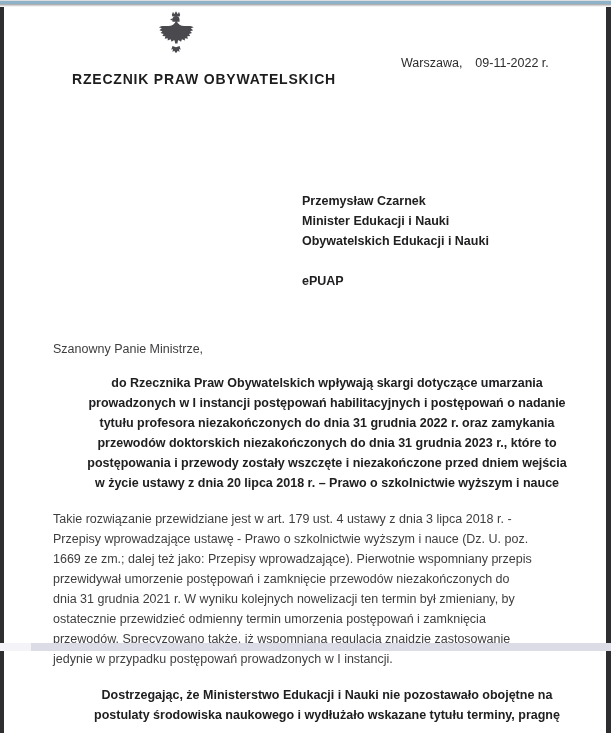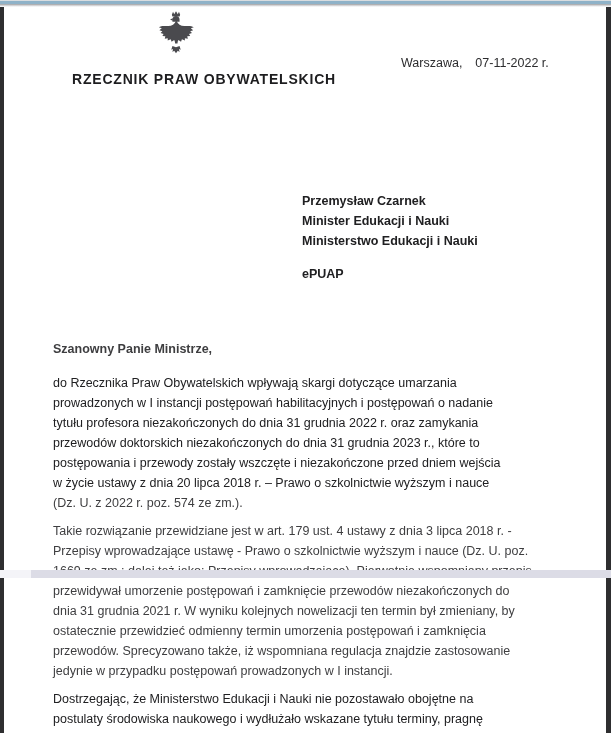"Warszawa," .viewer { height: 578px -> 651px }
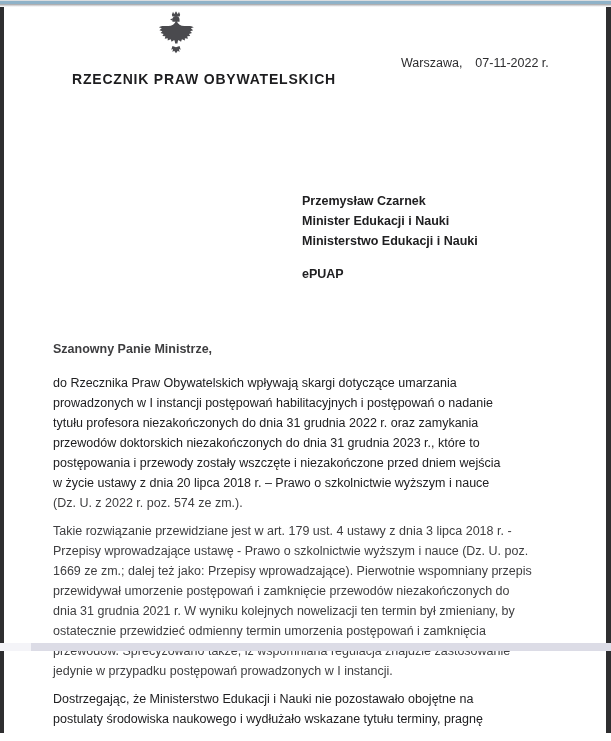"07-11-2022 r." span { text: 07-11-2022 -> 09-11-2022 }
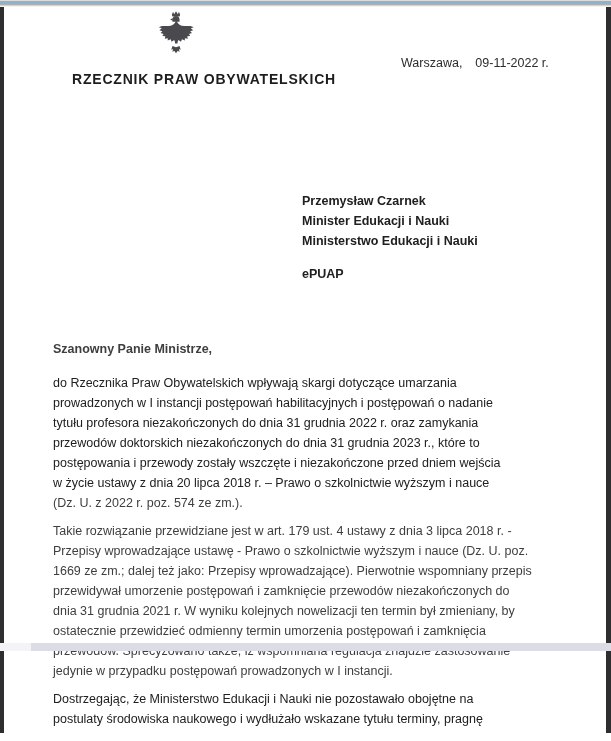"Ministerstwo Edukacji i Nauki" div.r-line { text: Ministerstwo -> Obywatelskich }
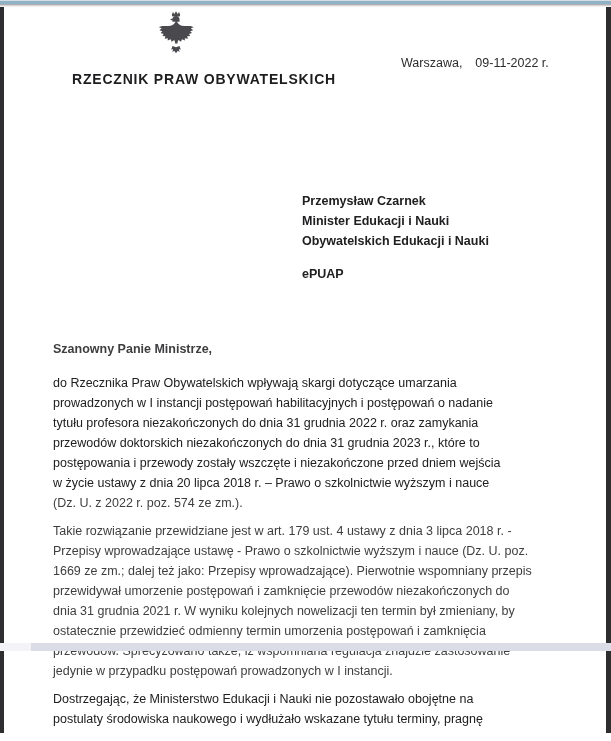"ePUAP" .recipient .r-gap2 { margin-top: 13px -> 20px }
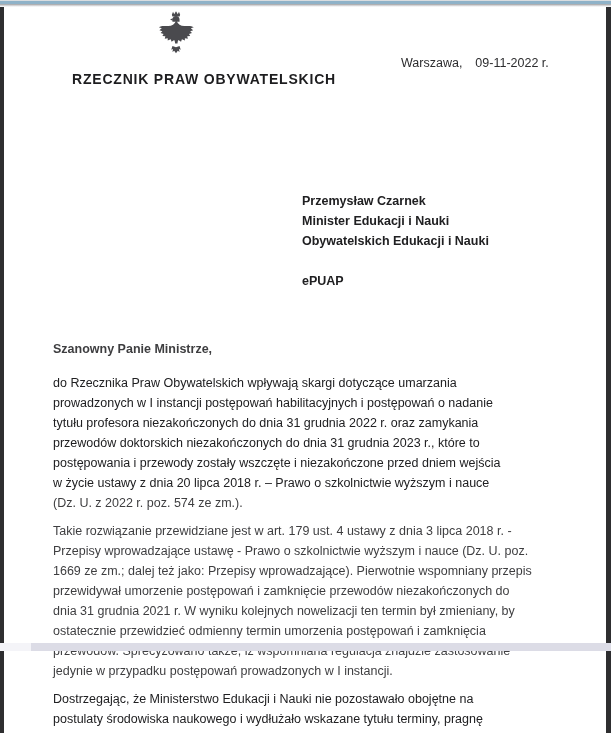"Szanowny Panie Ministrze," .greeting { font-weight: bold -> none }
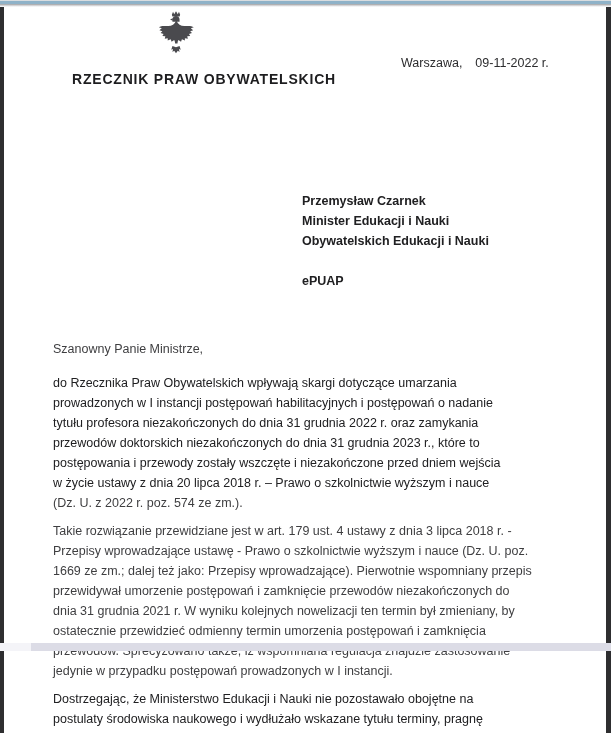"do Rzecznika Praw Obywatelskich wpływają" .para.bold { font-weight: normal -> bold; text-align: none -> center }
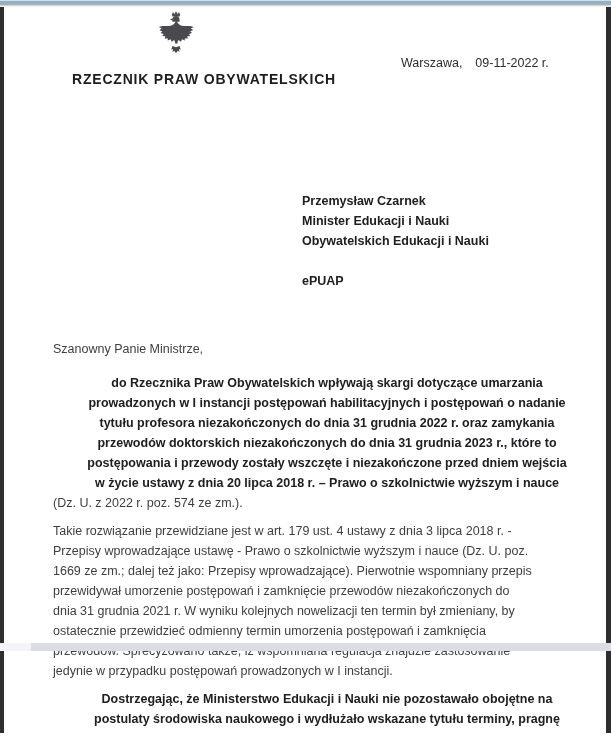"(Dz. U. z 2022 r." div.para { html: <div>(Dz. U. z 2022 r. poz. 574 ze zm.).</div> -> none }
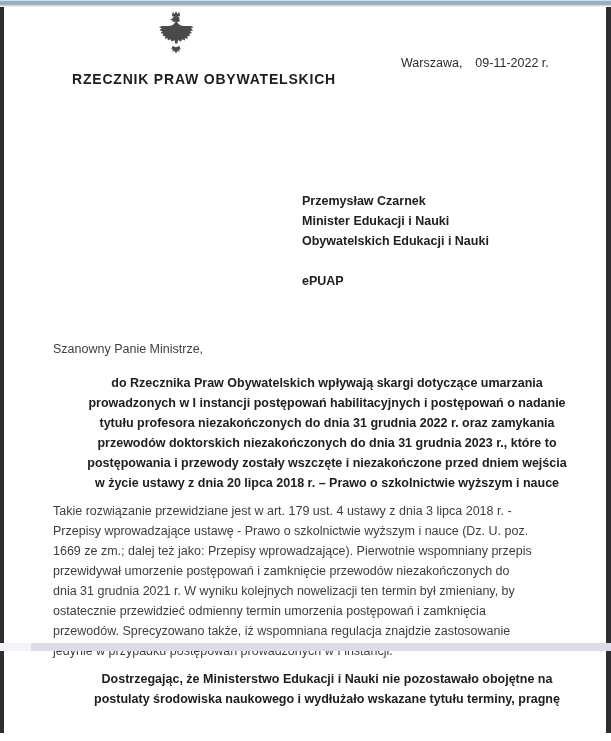"Takie rozwiązanie przewidziane jest w" .para.gap { margin-top: 8px -> 16px }
